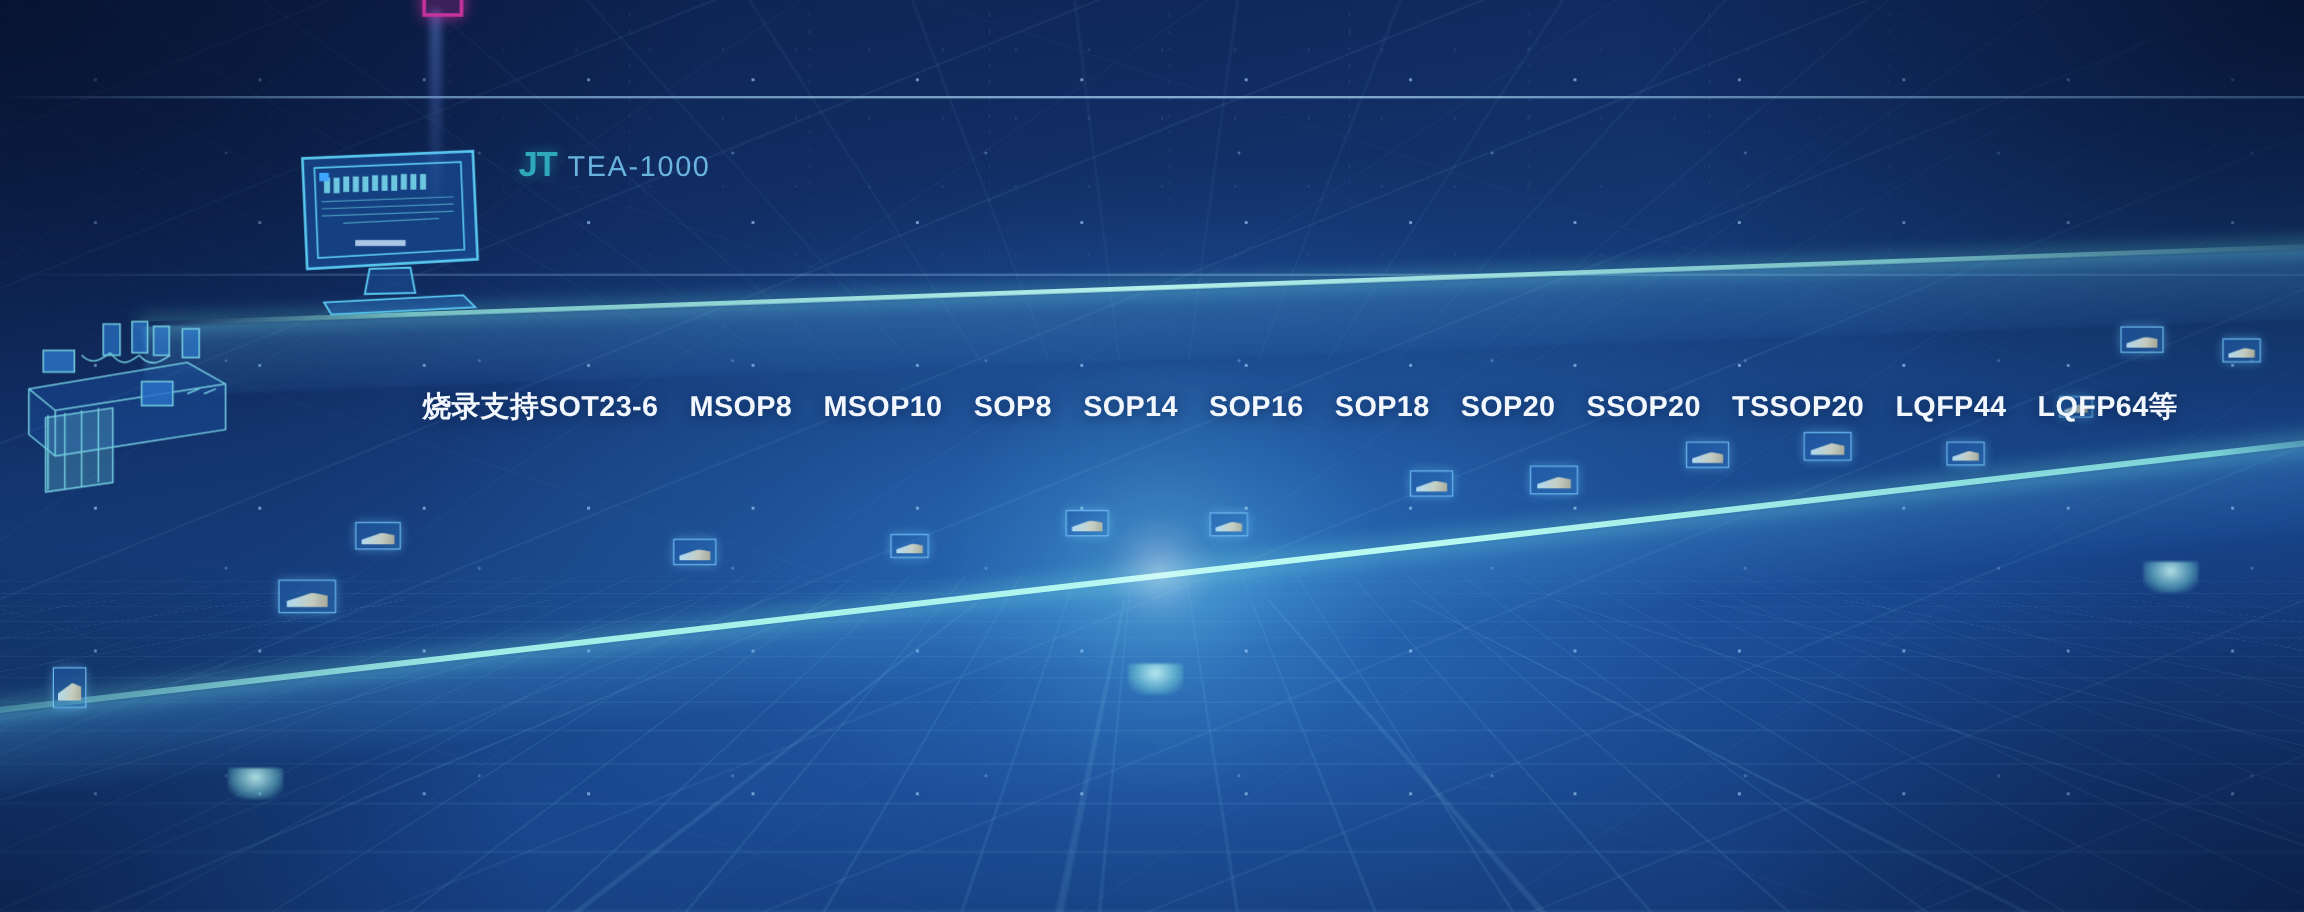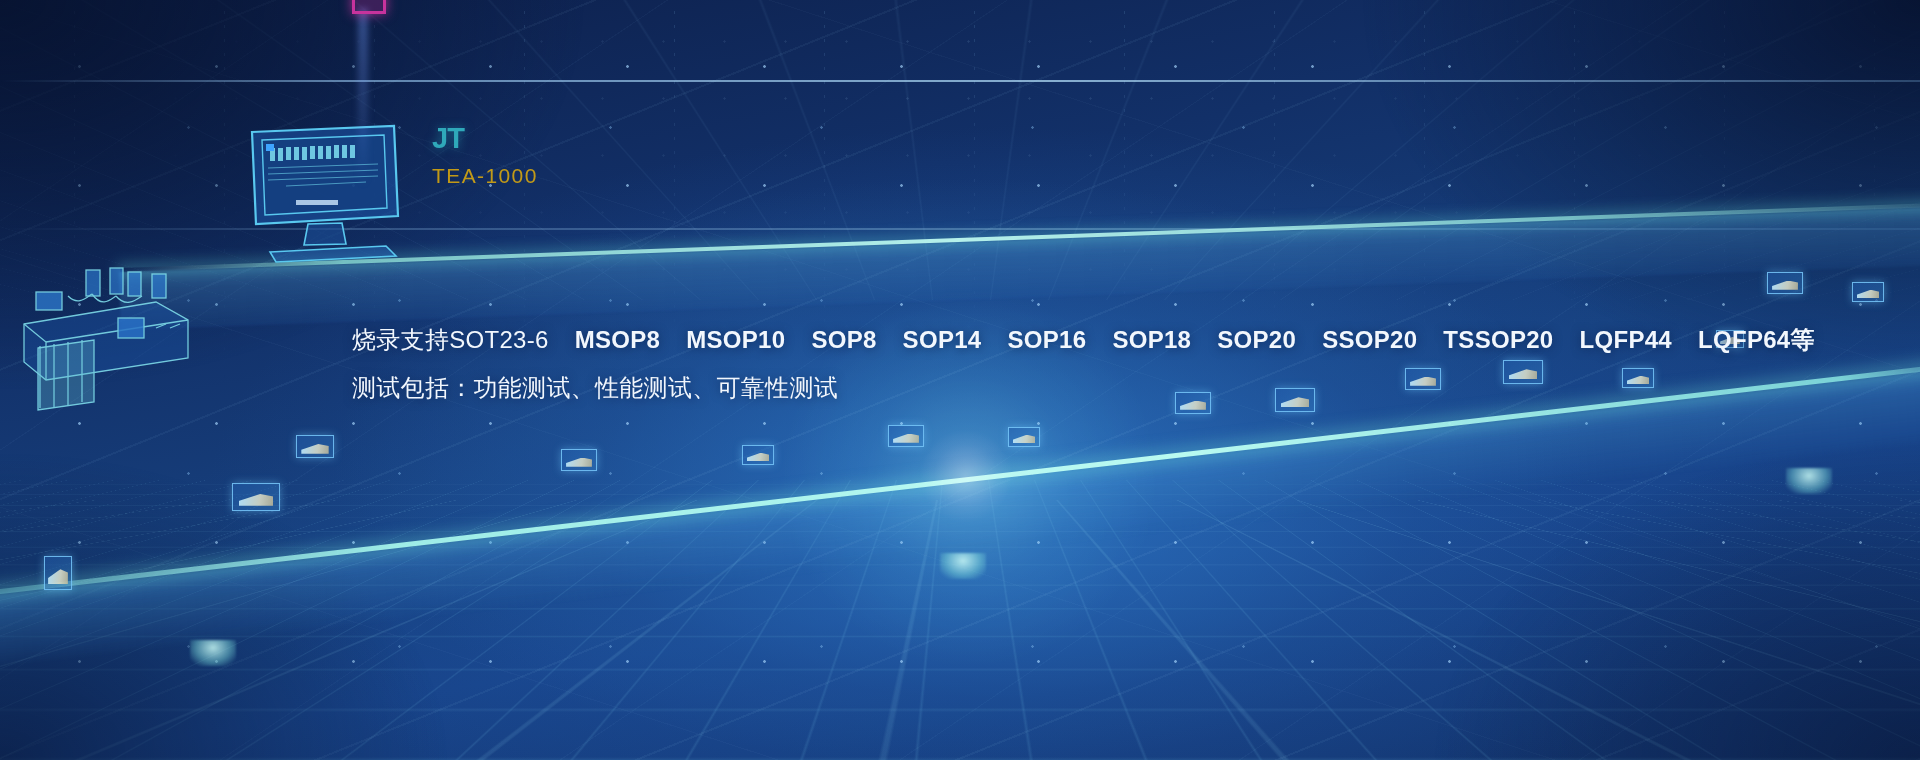"JT" #brand { flex-direction: column -> none }
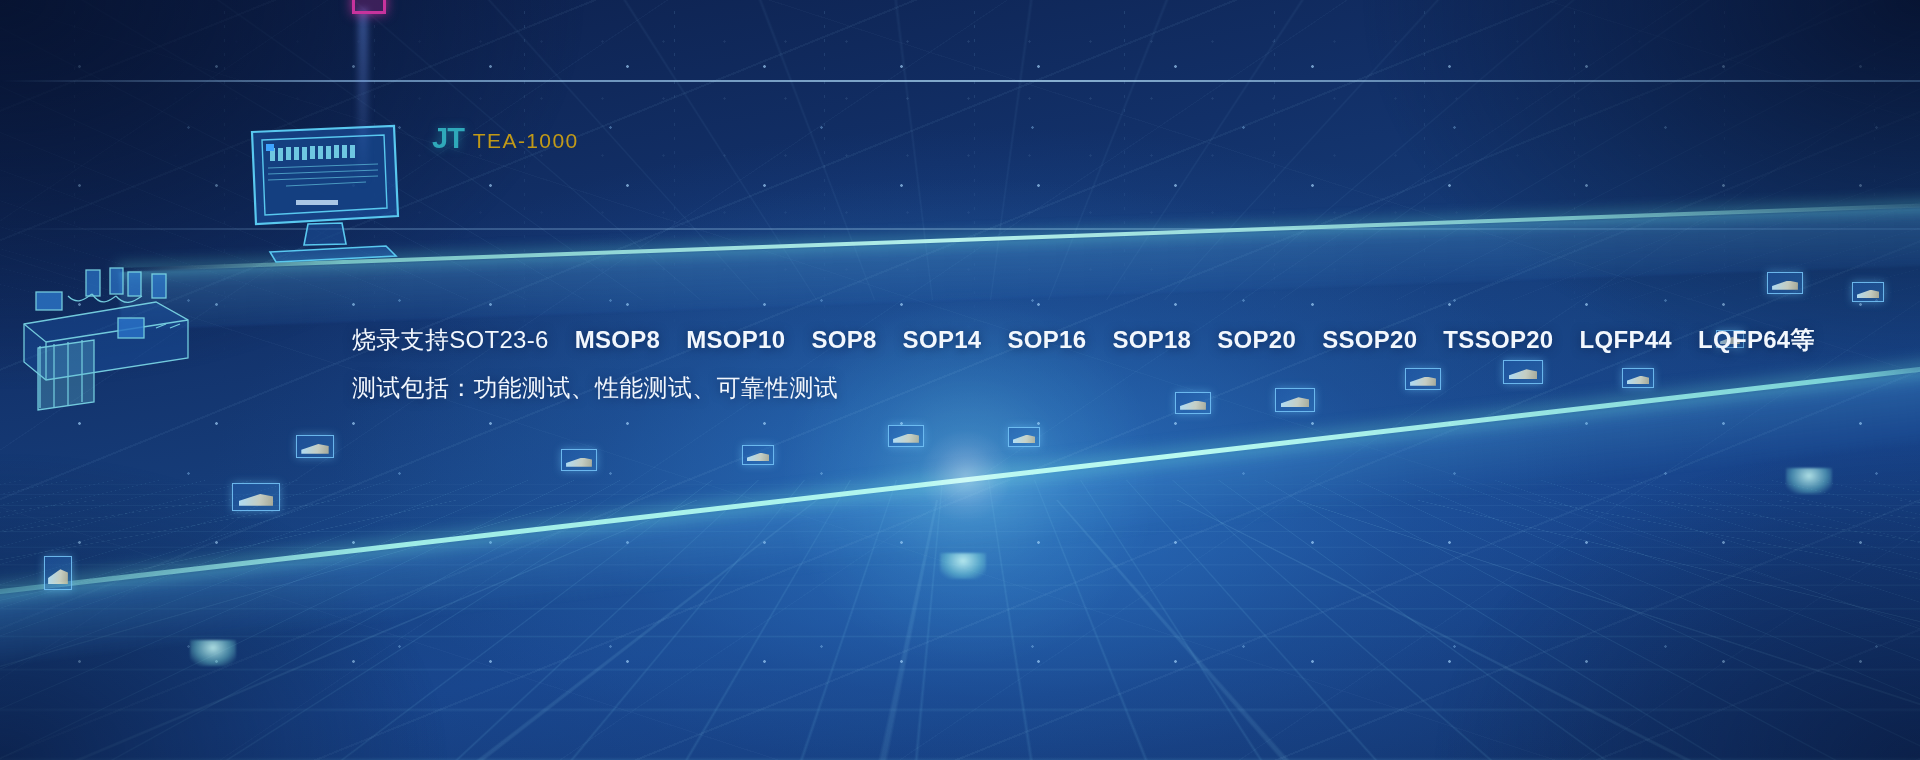"TEA-1000" #brand-model { color: #eab308 -> #7dd3fc; font-size: 21px -> 24px }
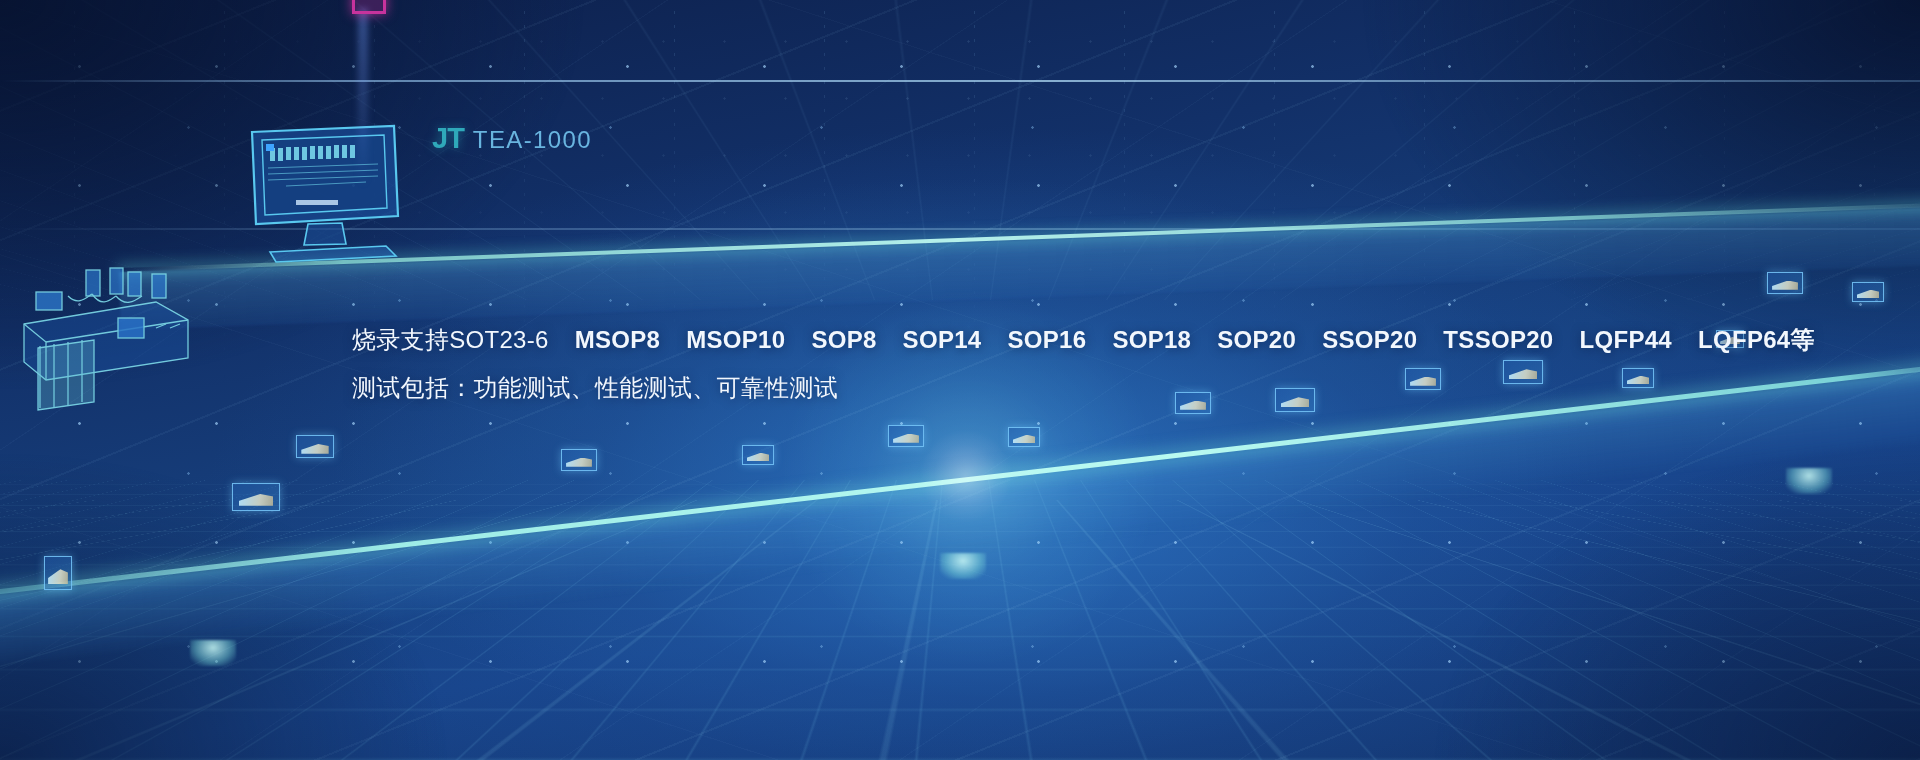"烧录支持SOT23-6" .lead { font-weight: none -> bold }
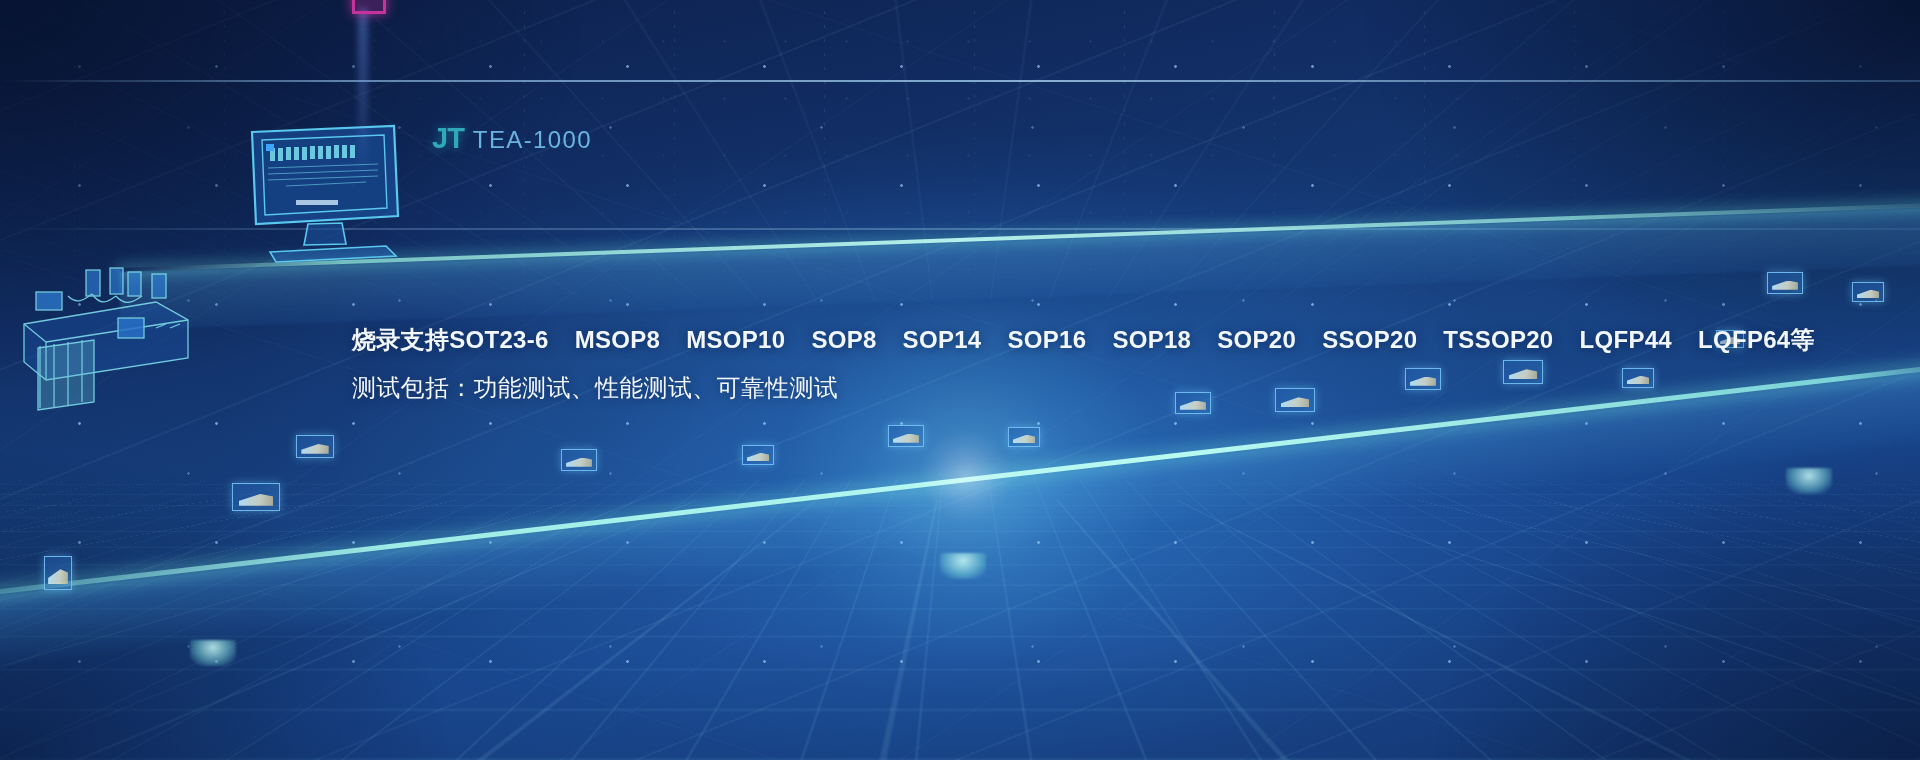"测试包括：功能测试、性能测试、可靠性测试" p.subline { html: <p>测试包括：功能测试、性能测试、可靠性测试</p> -> none }
